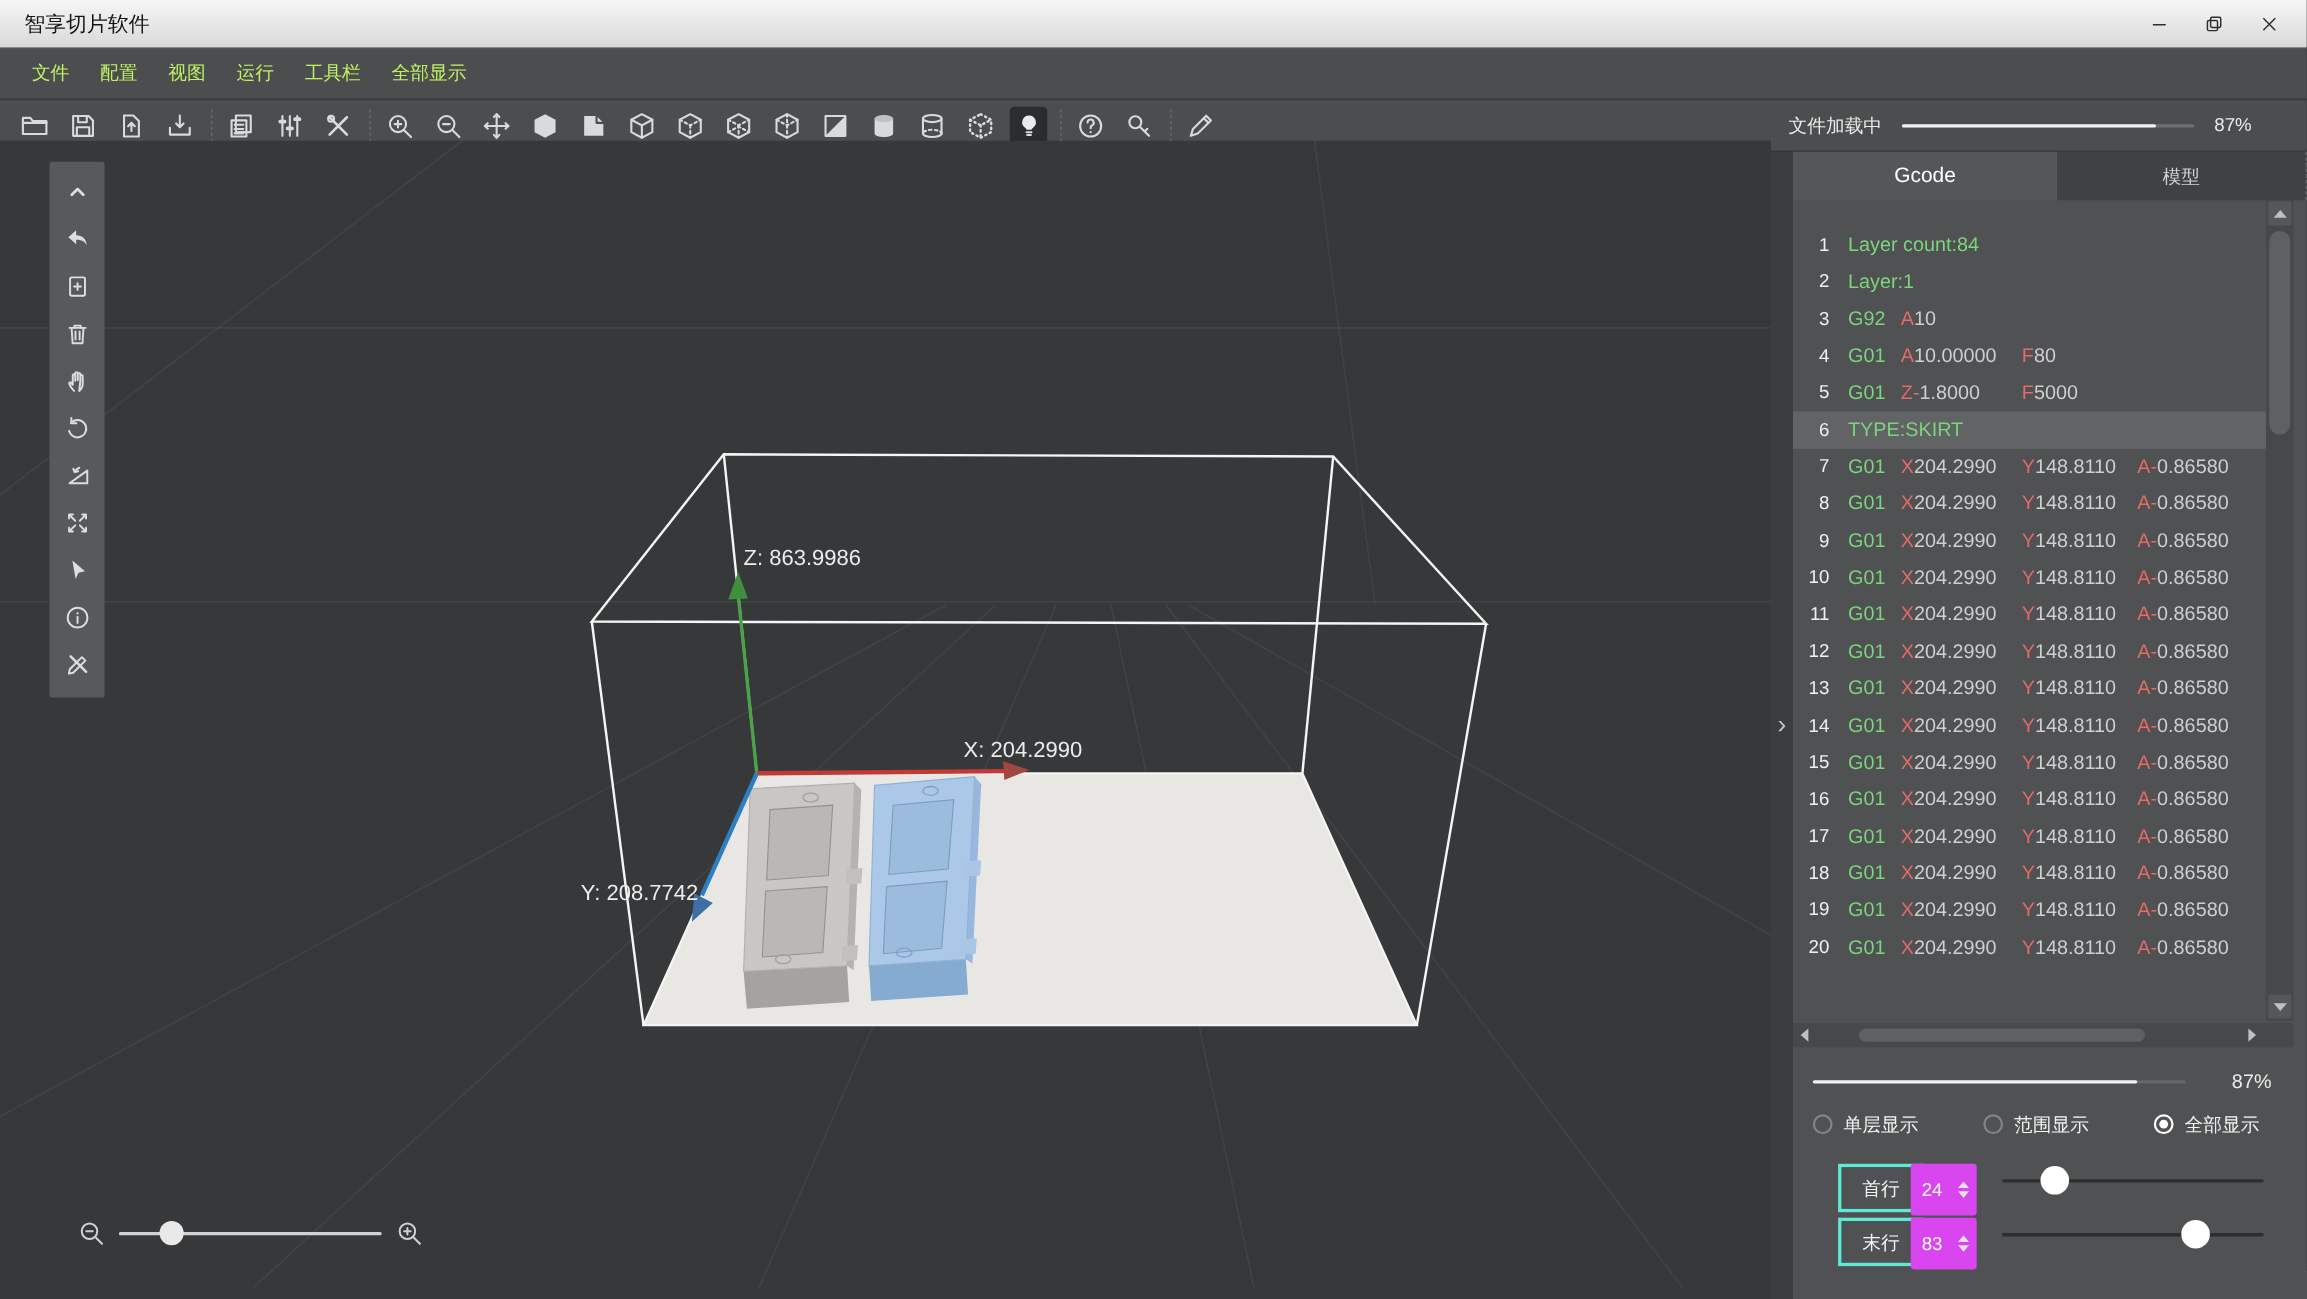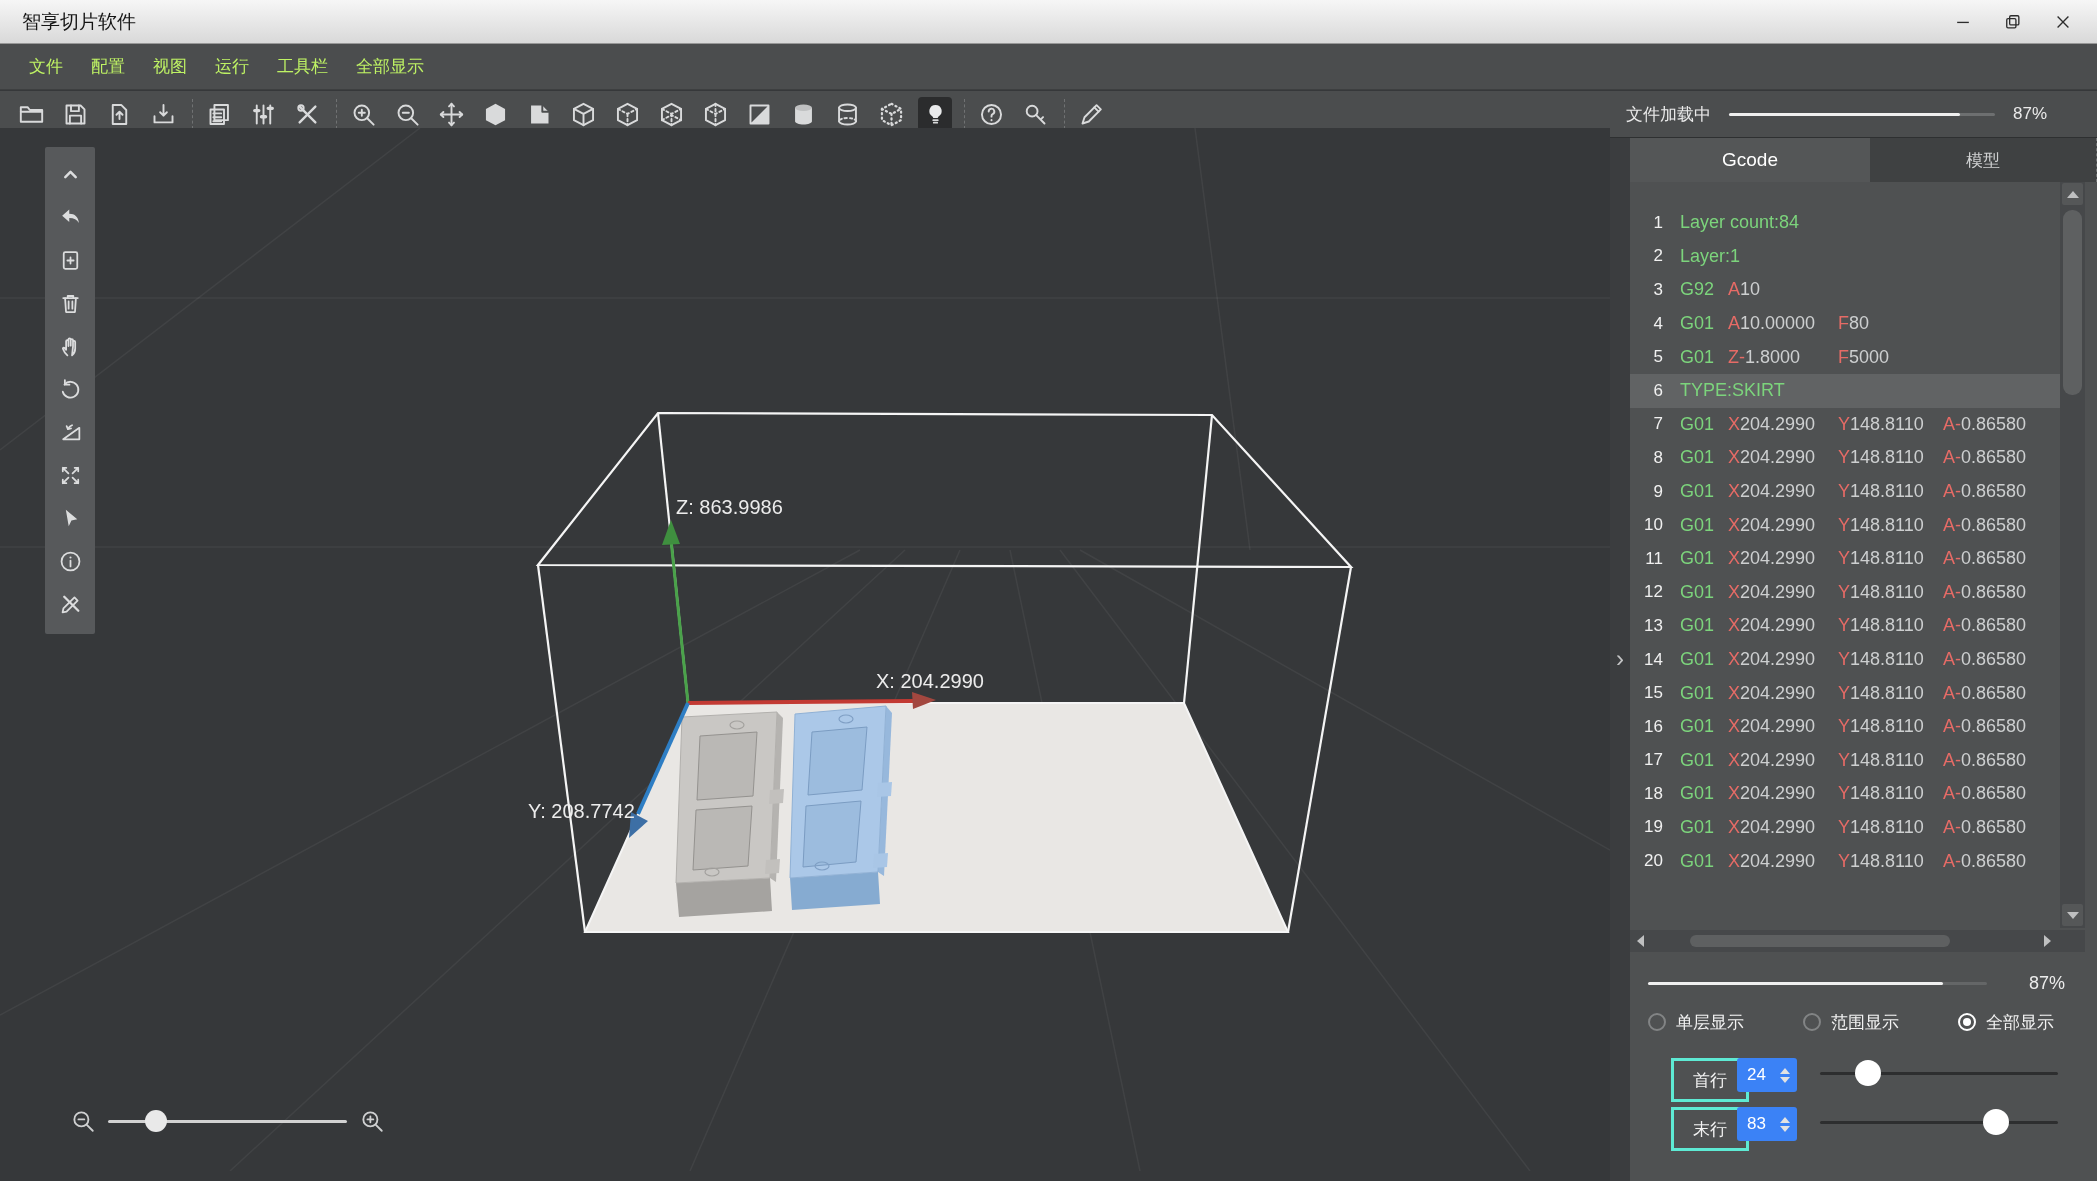"24" .spin { background: #3b82f6 -> #d946ef; height: 34px -> 47px }
